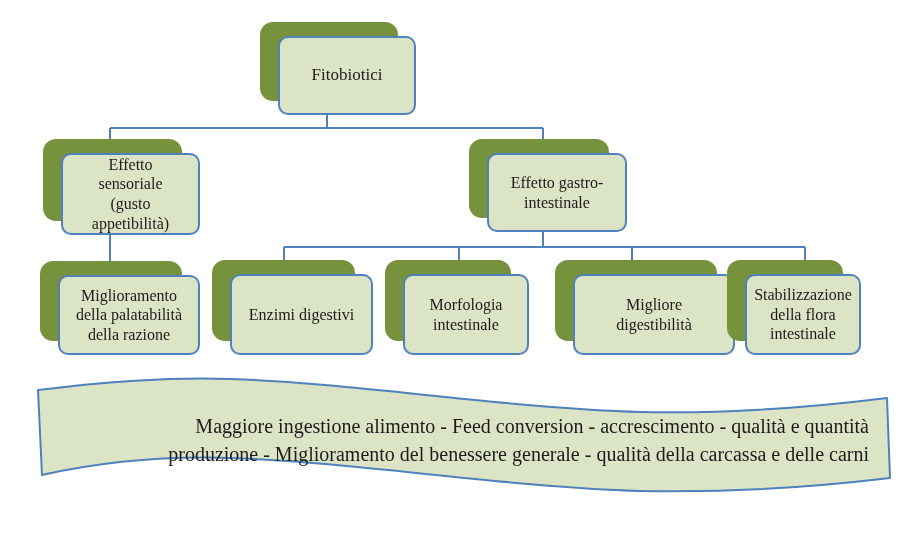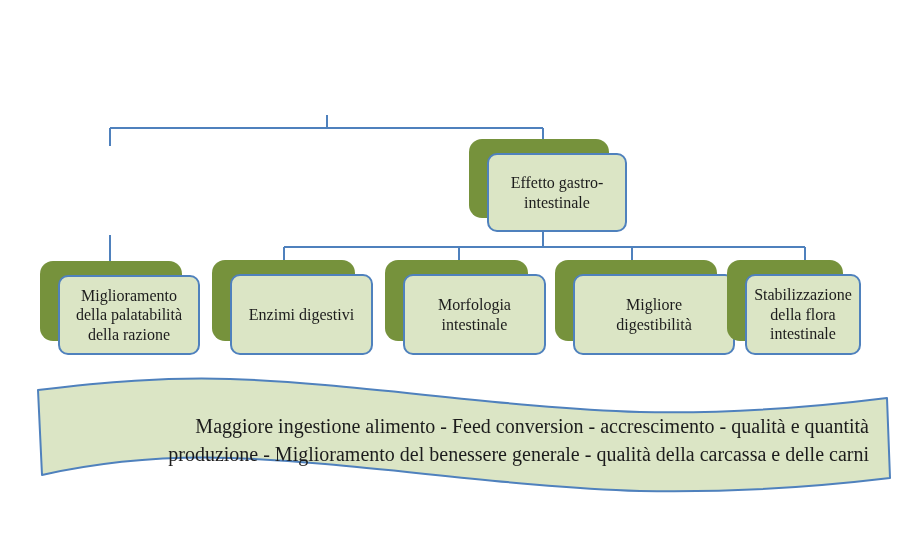"Fitobiotici" div.node { html: none -> <div> <div></div> <div> <span>Fitobiotici</span> </div> </div> }
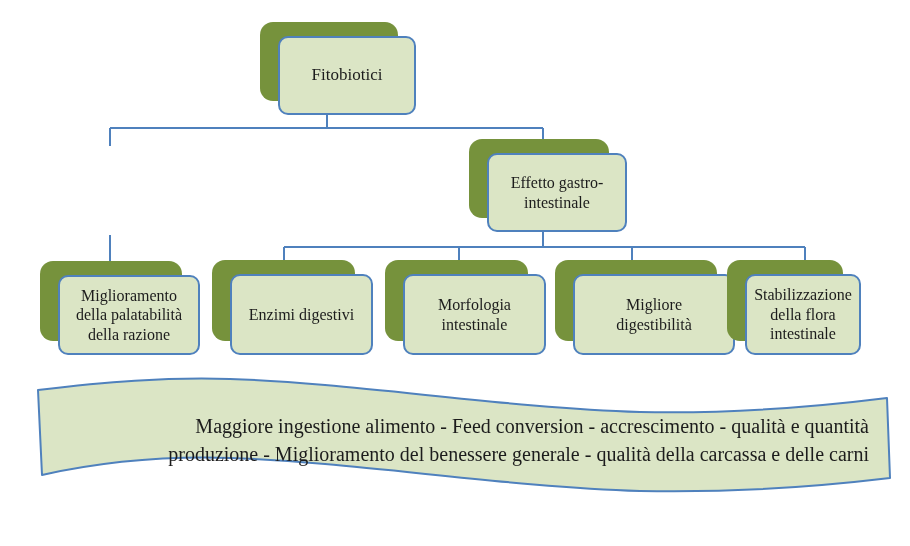"Effetto" div.node { html: none -> <div> <div></div> <div> <span>Effetto sensoriale (gusto appetibilità)</span> </div> </div> }
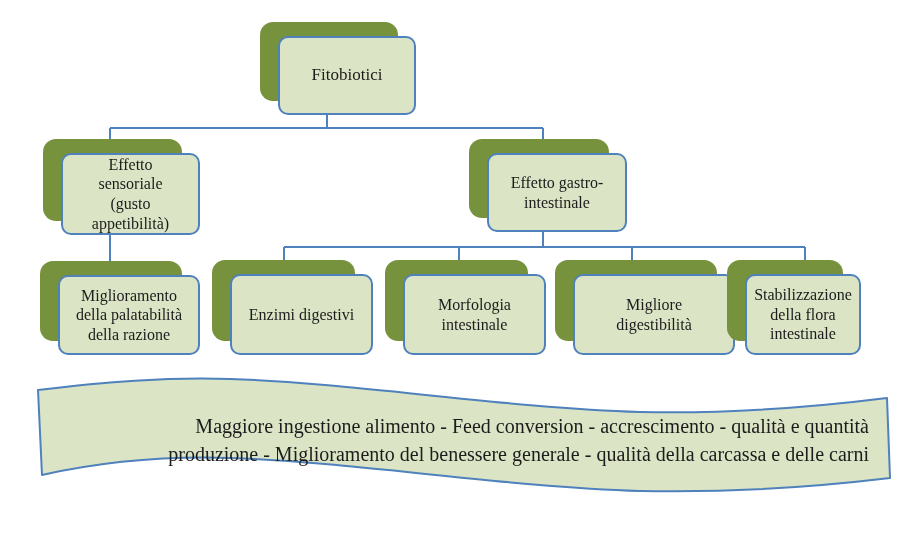"Morfologia" div.node { width: 143px -> 126px }
